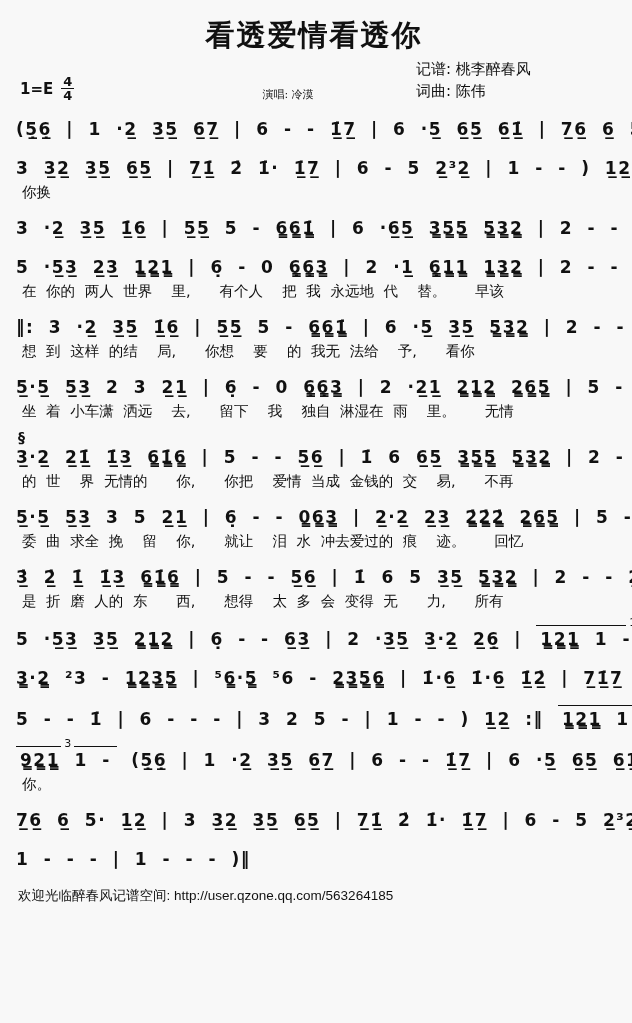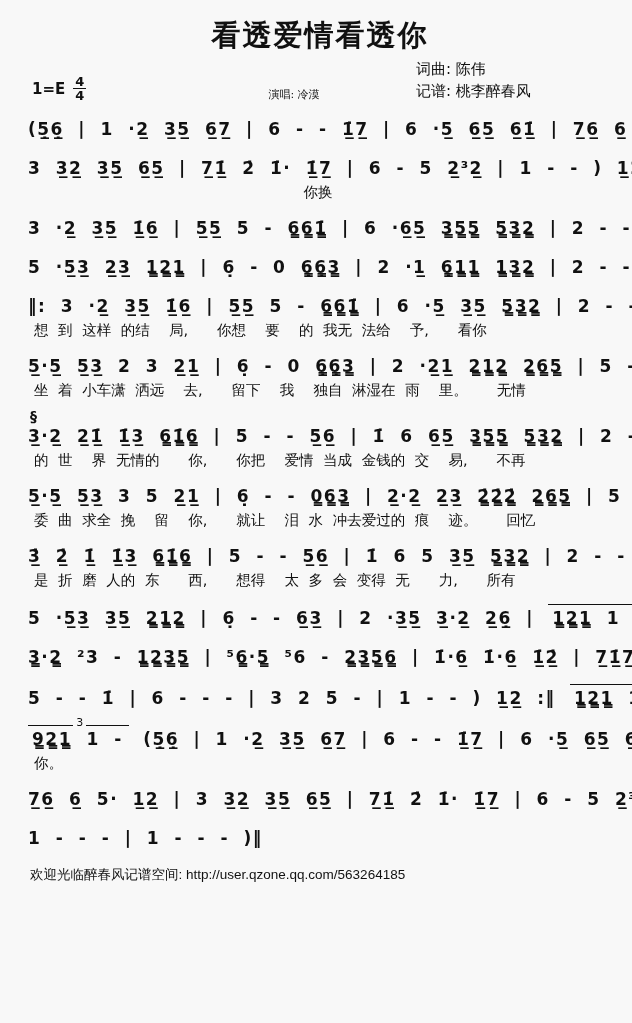"看透爱情看透你" .page { padding: 10px 16px 0 24px -> 10px 16px 0 12px }
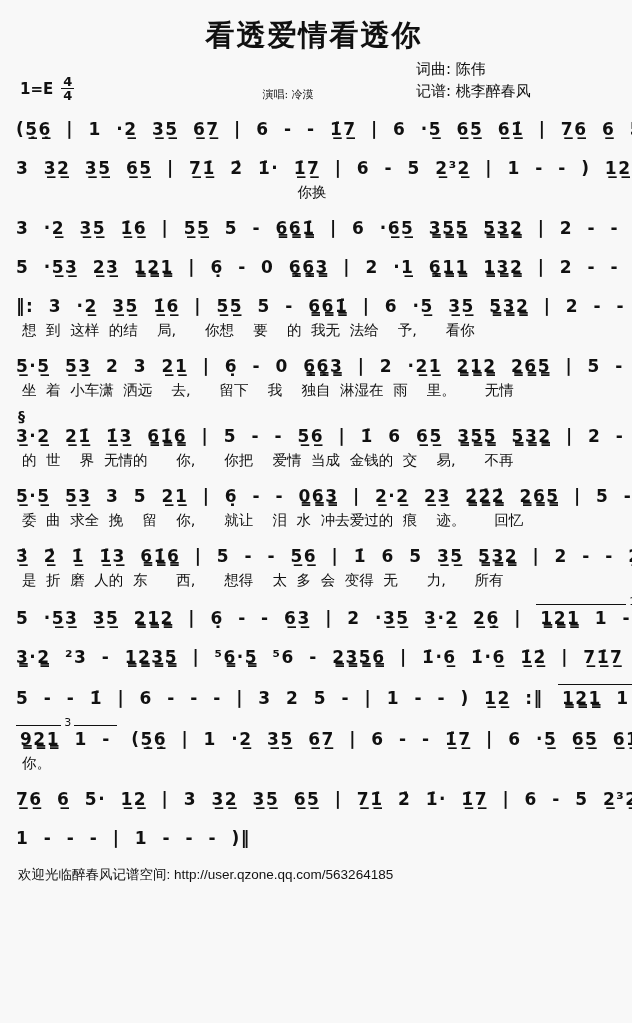"词曲: 陈伟" div { order: before "记谱: 桃李醉春风" -> after "记谱: 桃李醉春风" }
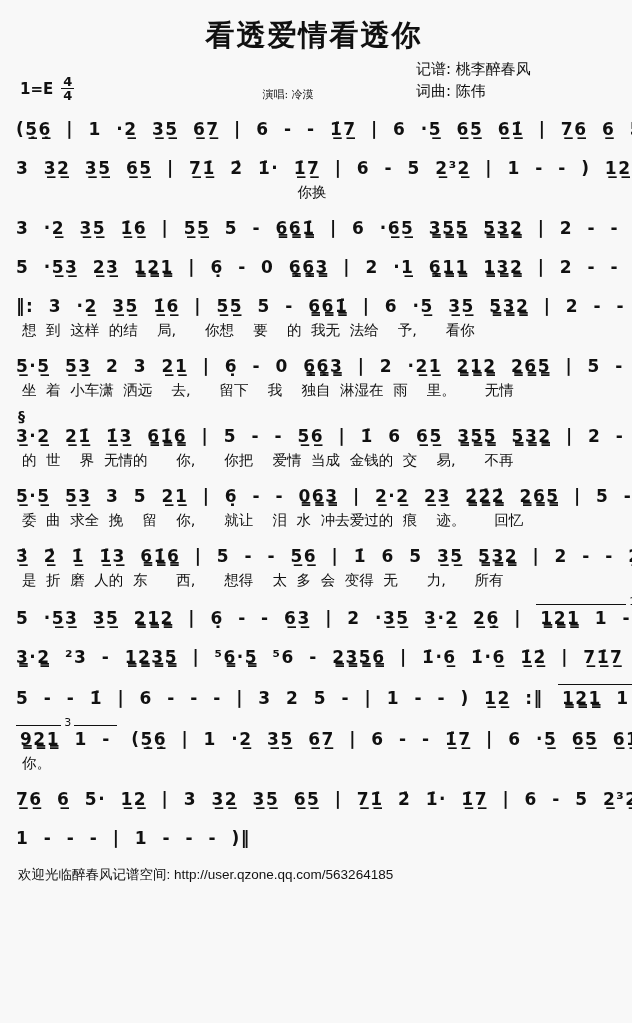"你换" .lyrics-right { text-align: center -> left }
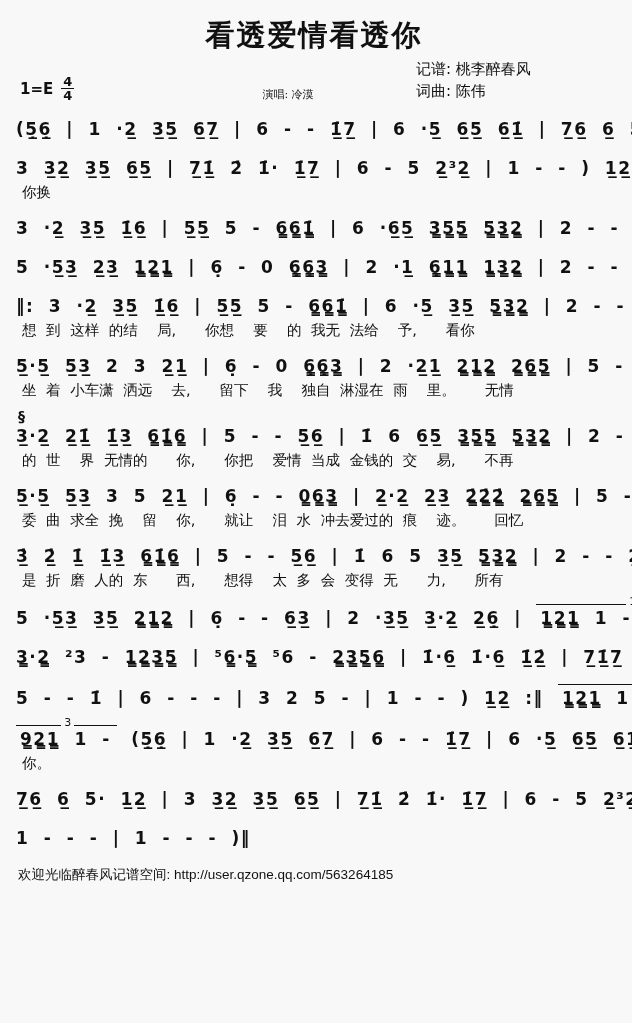"在 你的 两人 世界 里," div.lyrics-line { html: none -> <div>在 你的 两人 世界&nbsp;&nbsp;里,&nbsp;&nbsp;&nbsp;有个人&nbsp;&nbsp;把 我 永远地 代&nbsp;&nbsp;替。&nbsp;&nbsp;&nbsp;早该</div> }
